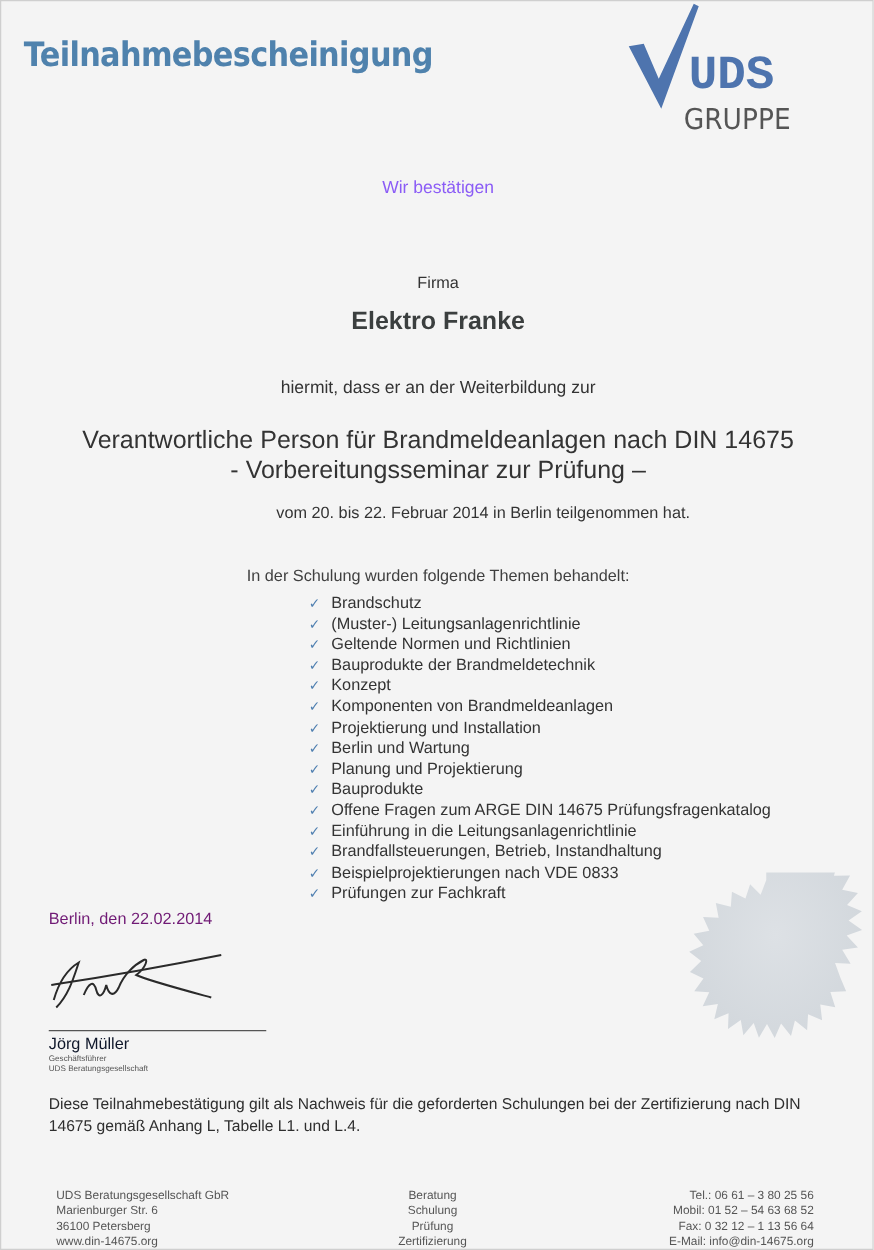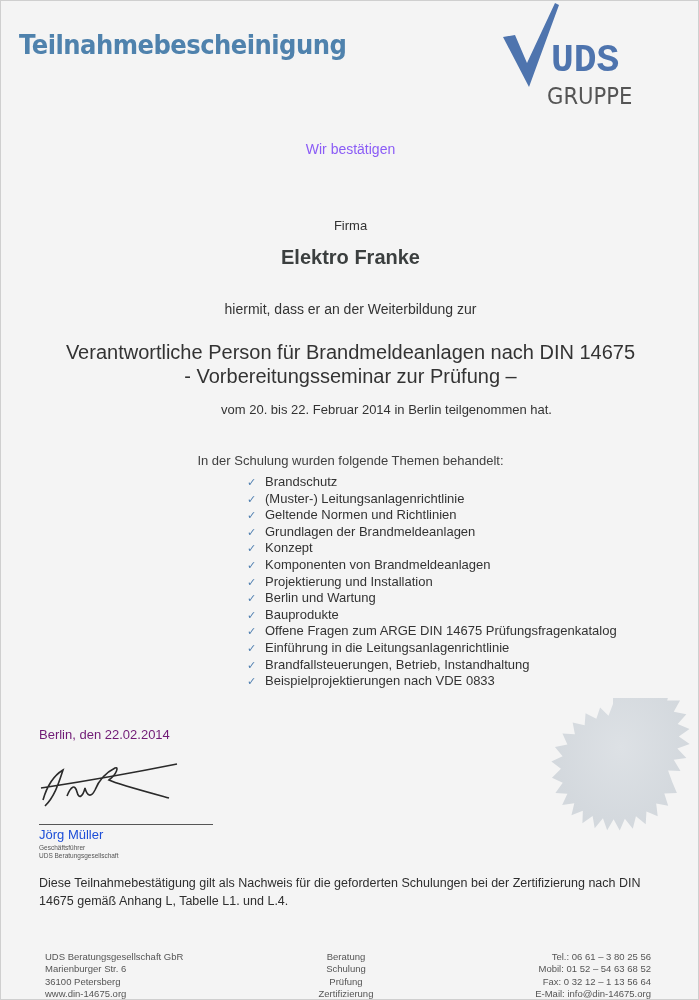"Grundlagen der Brandmeldeanlagen" span { text: Grundlagen der Brandmeldeanlagen -> Bauprodukte der Brandmeldetechnik }
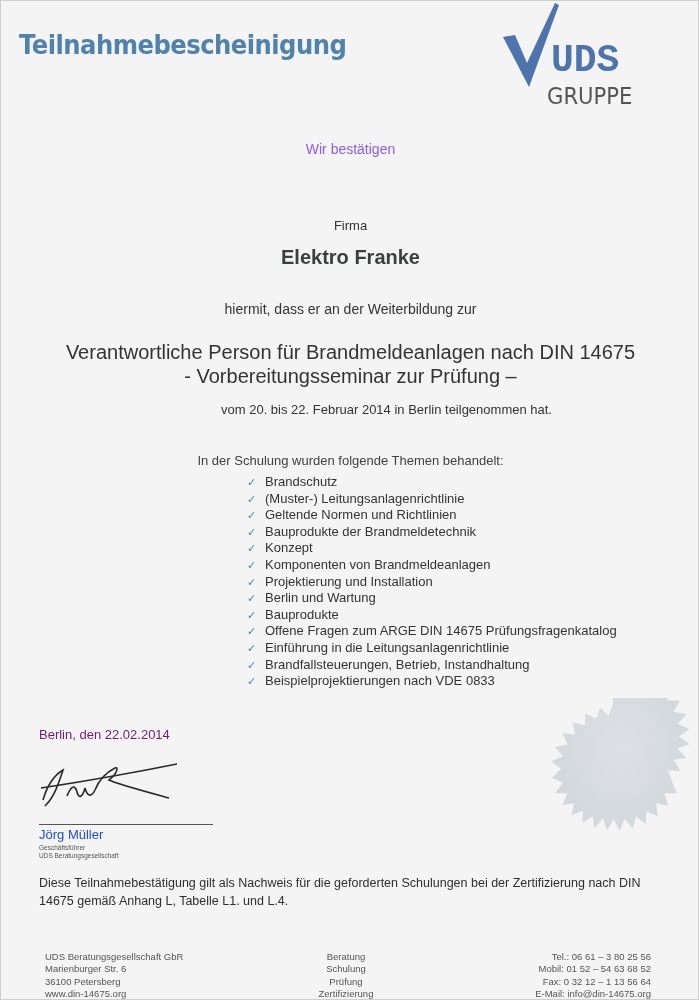"✓ Planung und Projektierung" li { html: none -> <li><span>✓</span><span>Planung und Projektierung</span></li> }
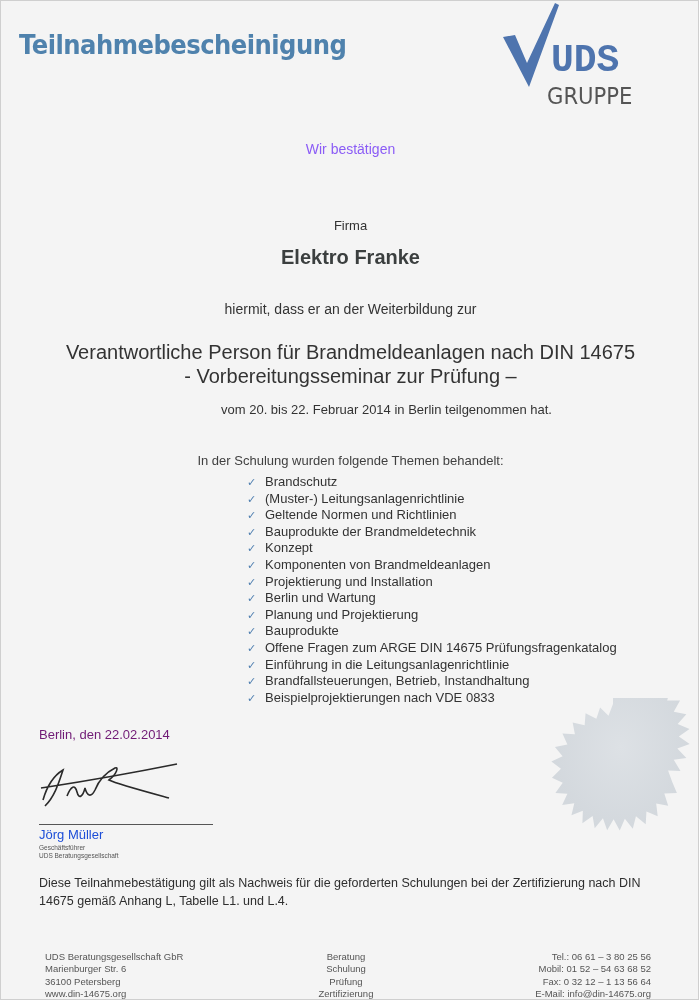"✓ Prüfungen zur Fachkraft" li { html: none -> <li><span>✓</span><span>Prüfungen zur Fachkraft</span></li> }
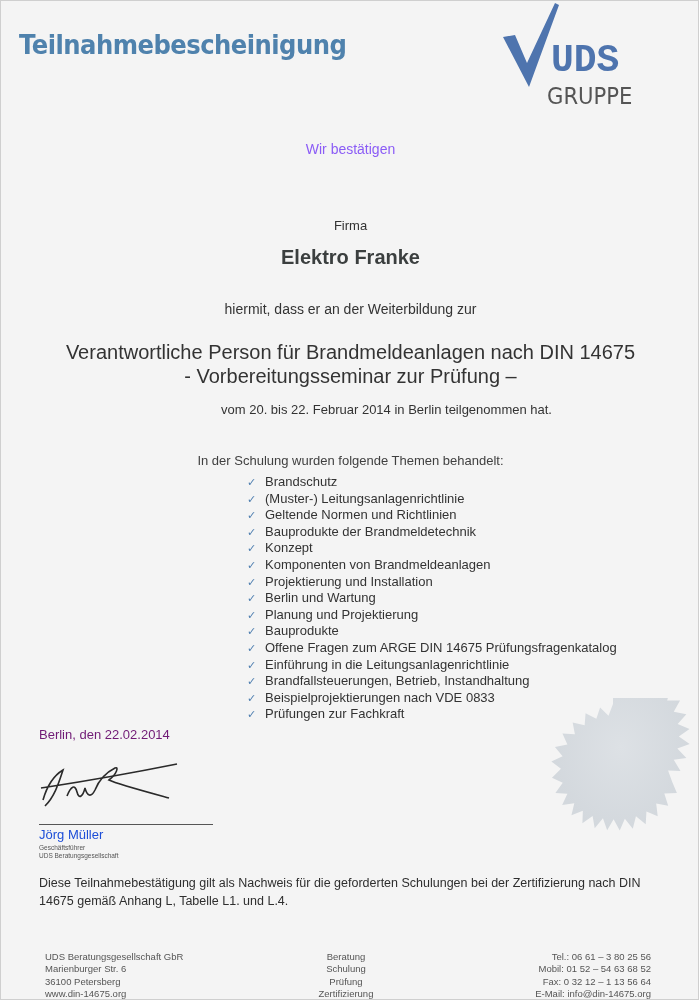"Jörg Müller" .signer { color: #1d4ed8 -> #0f172a }
